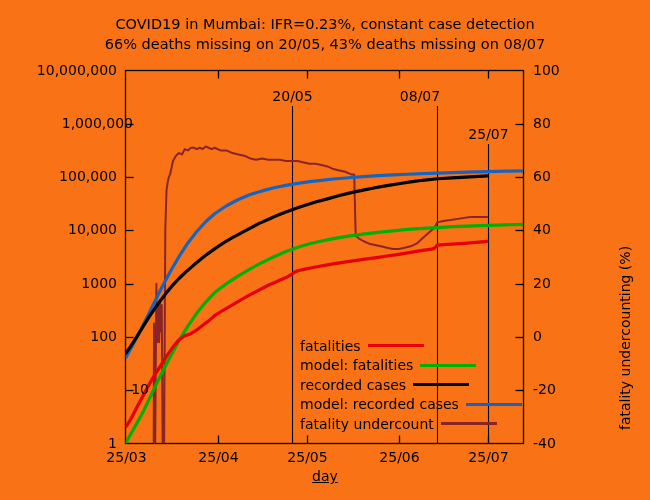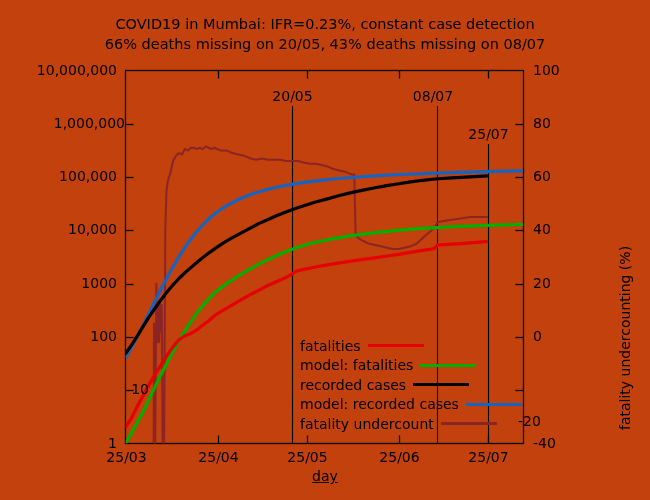"COVID19 in Mumbai: IFR=0.23%, constant" #figure { background: #c2410c -> #f97316 }
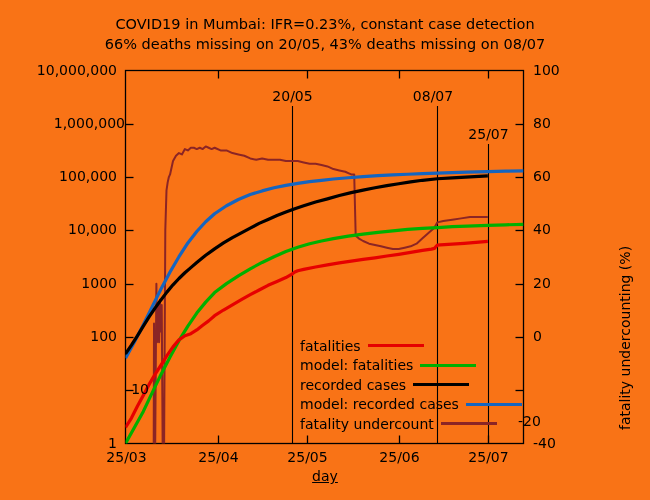"08/07" div.vline-label { left: 388px -> 375px }
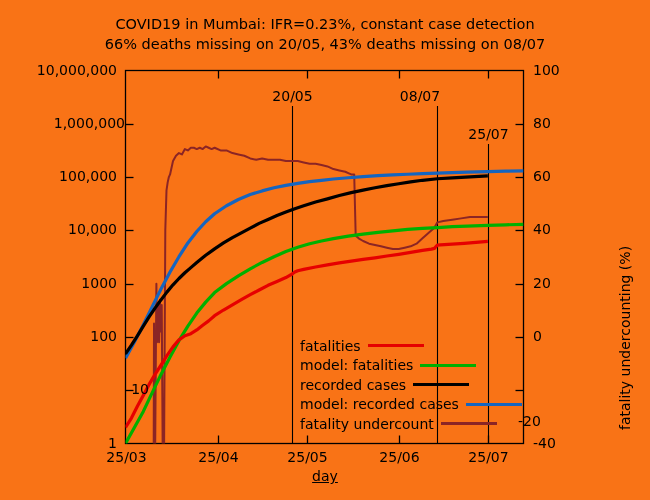"1,000,000" div.ytick-label { left: 8px -> 16px }
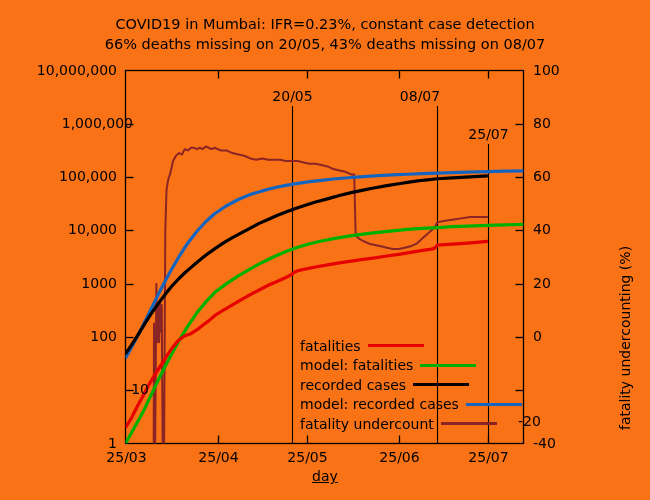"-20" div.y2tick-label { left: 518px -> 533px; margin-top: 32px -> none }
